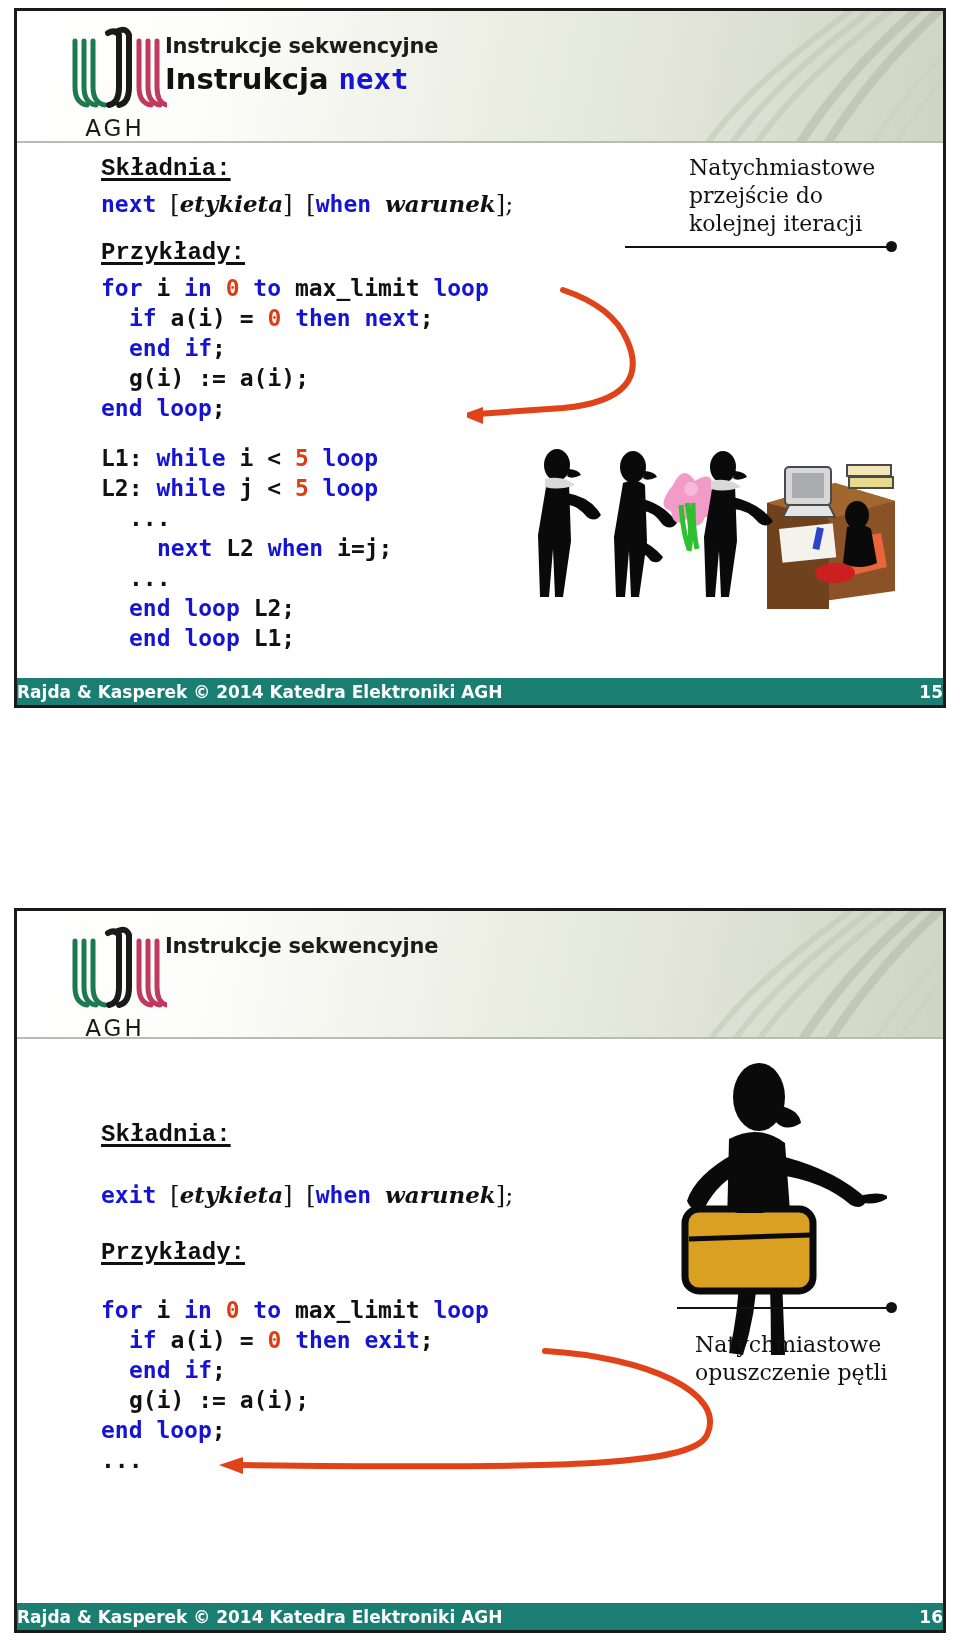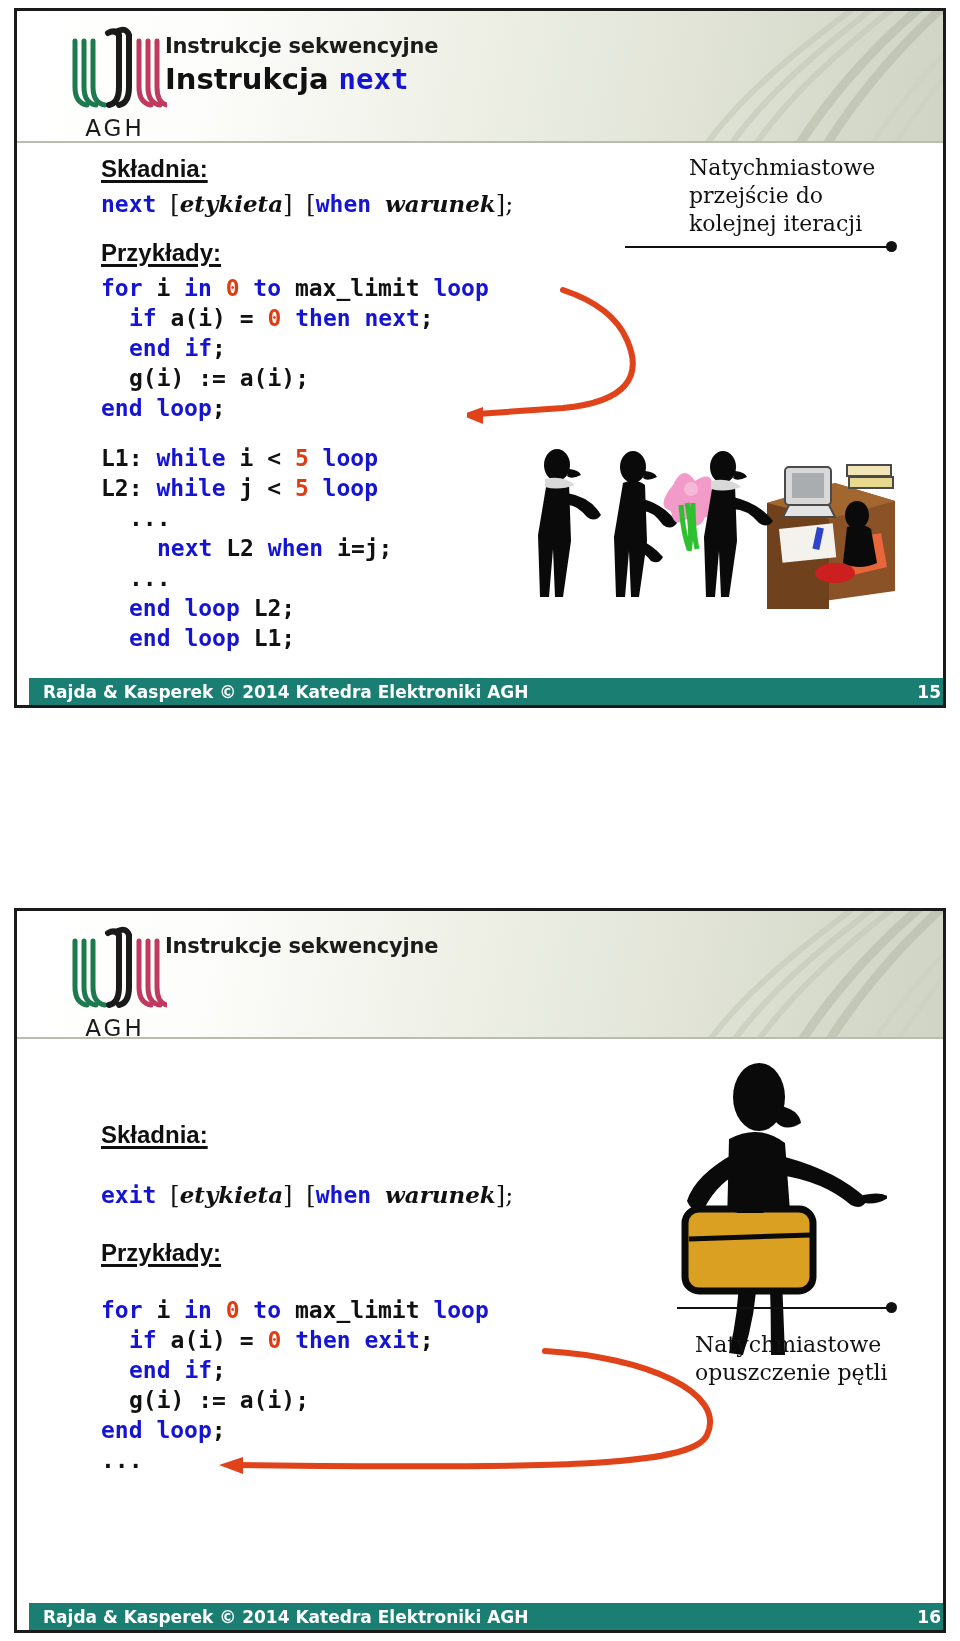"Składnia:" .sect-head { font-family: Liberation Sans, sans-serif -> Liberation Mono, monospace }
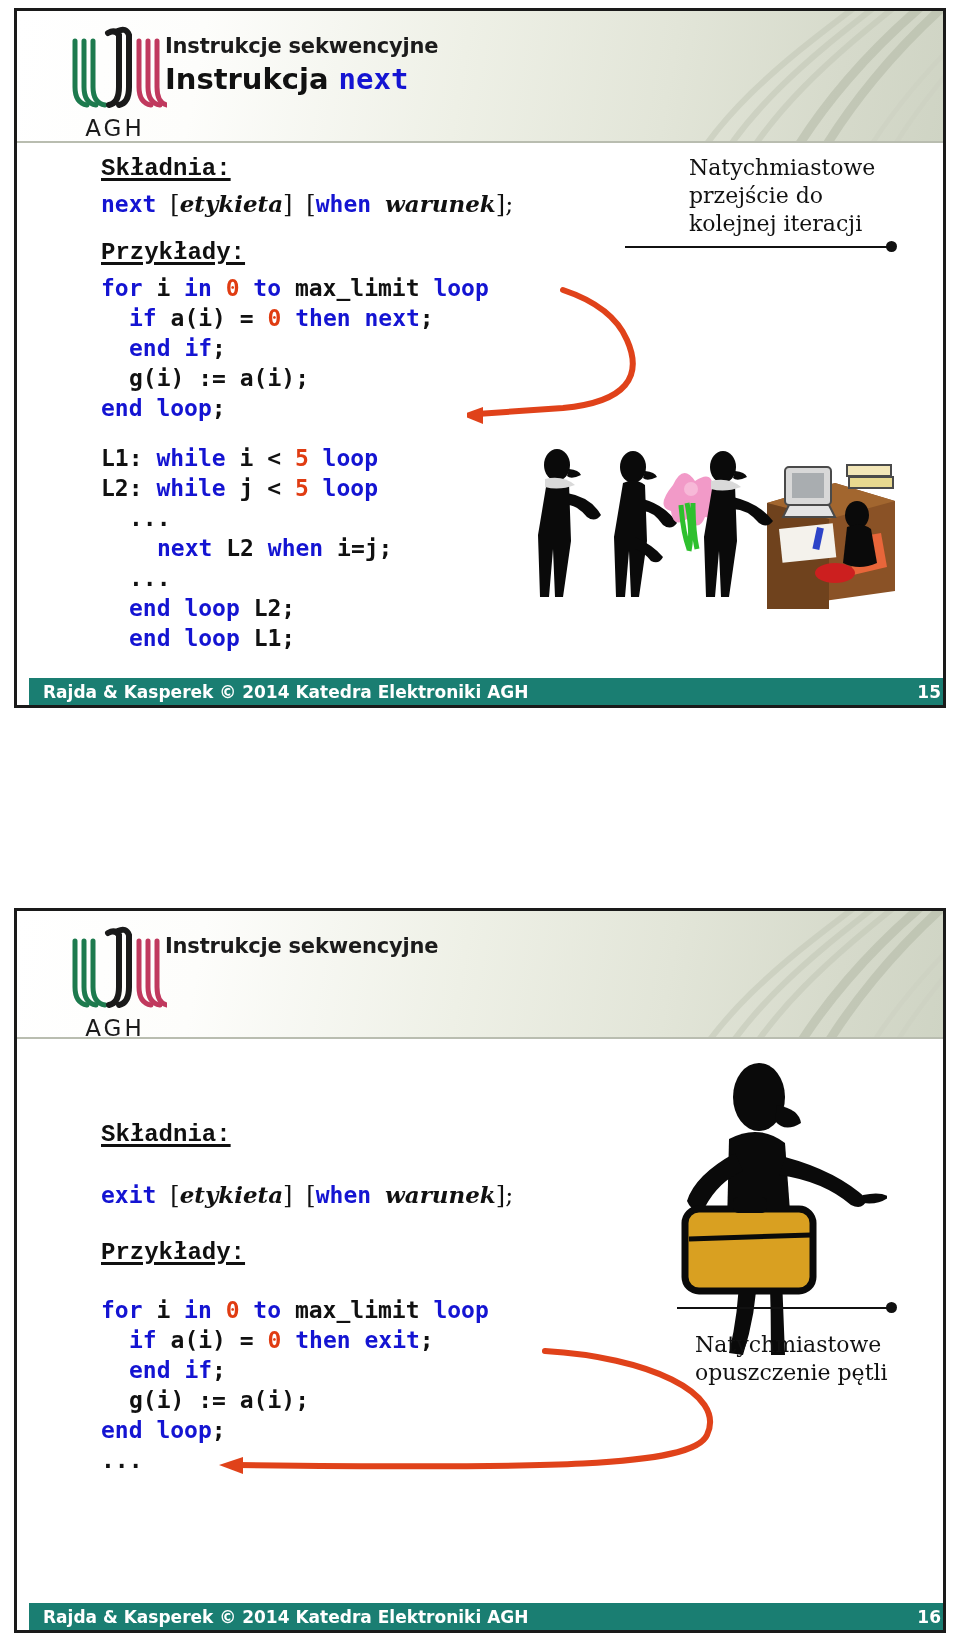"Rajda & Kasperek © 2014" .footer { left: 12px -> 0; padding: 0 14px -> 0 0 }
